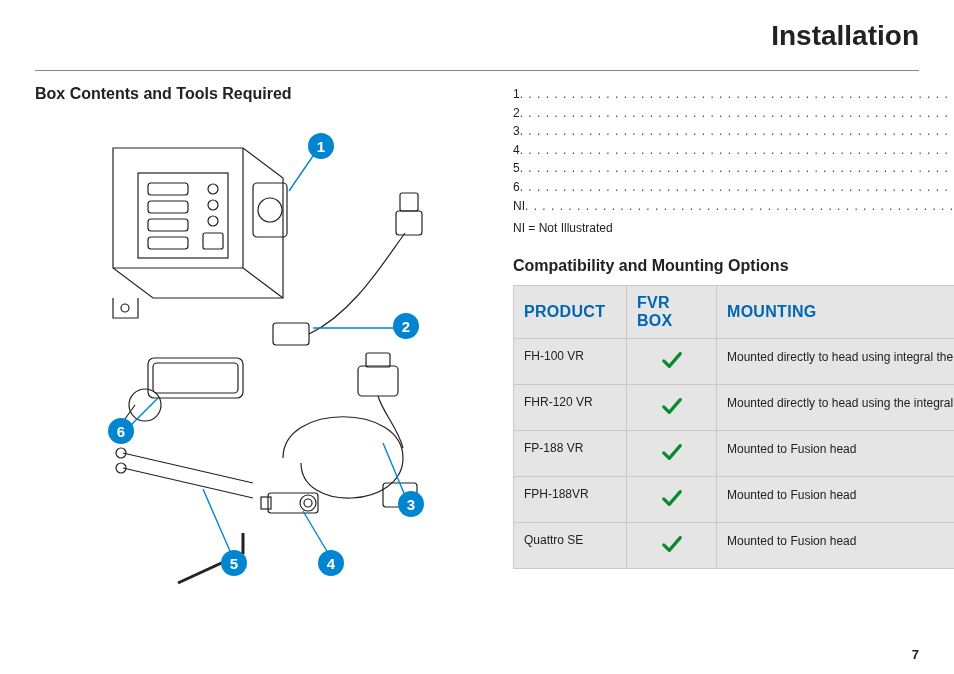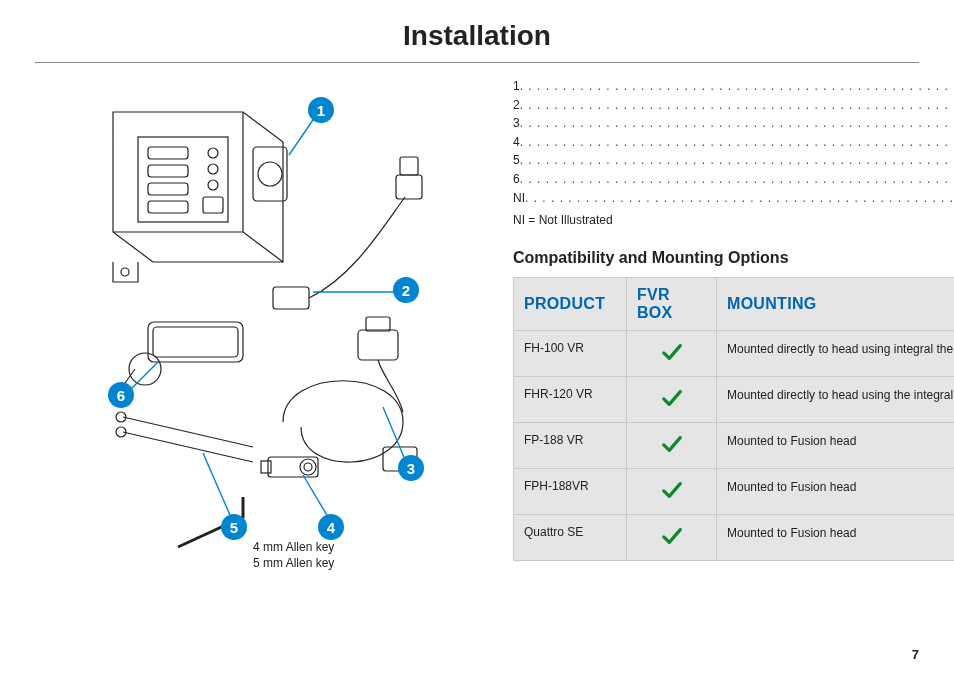"Installation" .pg-title { margin-bottom: 10px -> 18px; text-align: center -> right }
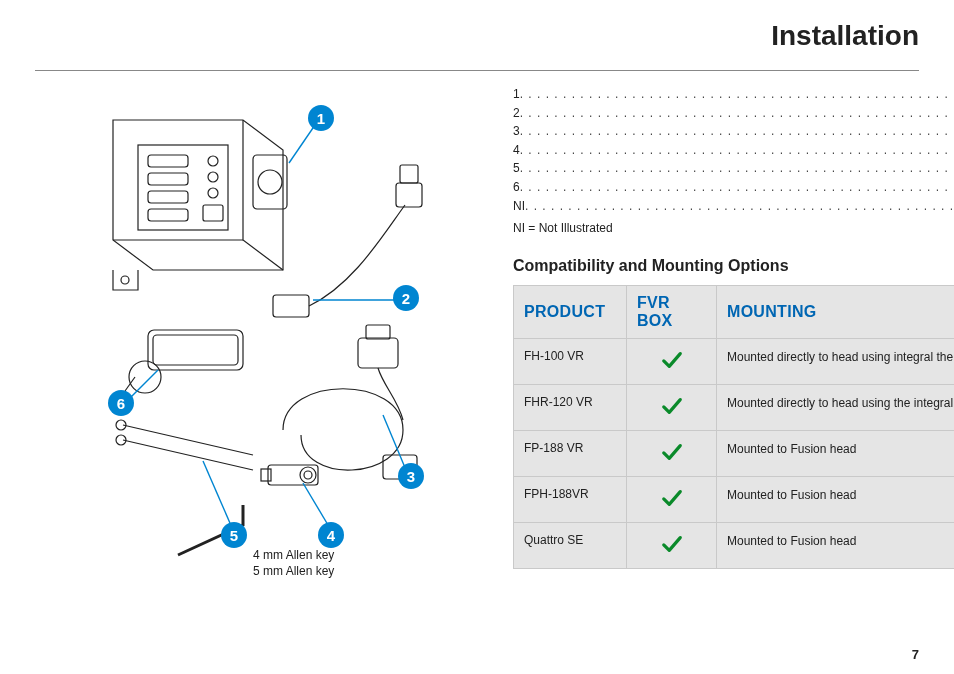"Box Contents and Tools Required" div.sec-head { html: none -> <div>Box Contents and Tools Required</div> }
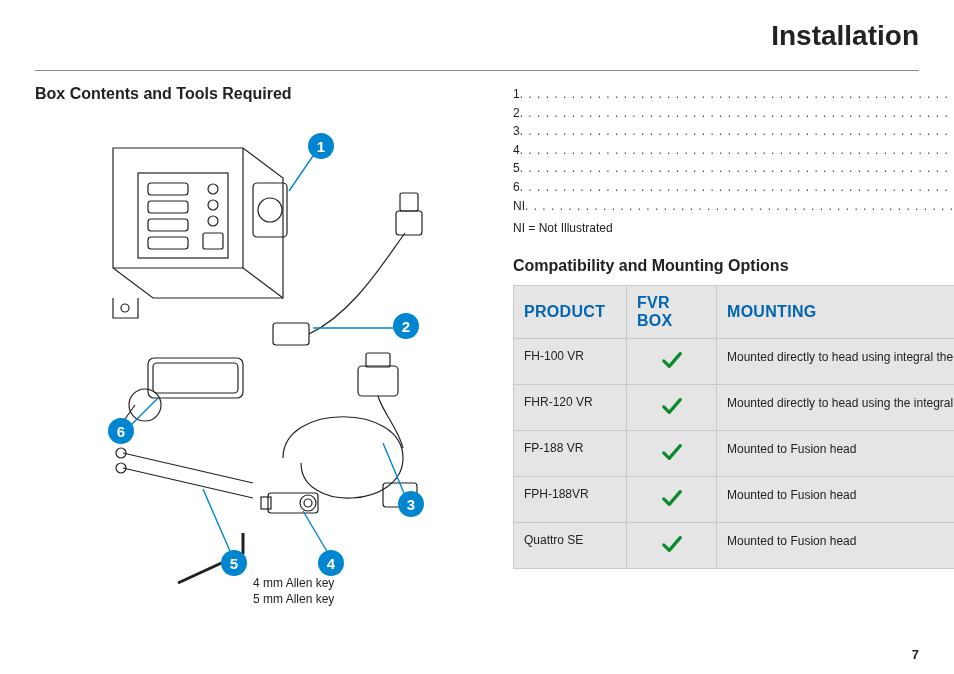"4 mm Allen key" div.leader-note { html: <div> <div>4 mm Allen key</div> <div>5 mm Allen key</div> </div> -> none }
